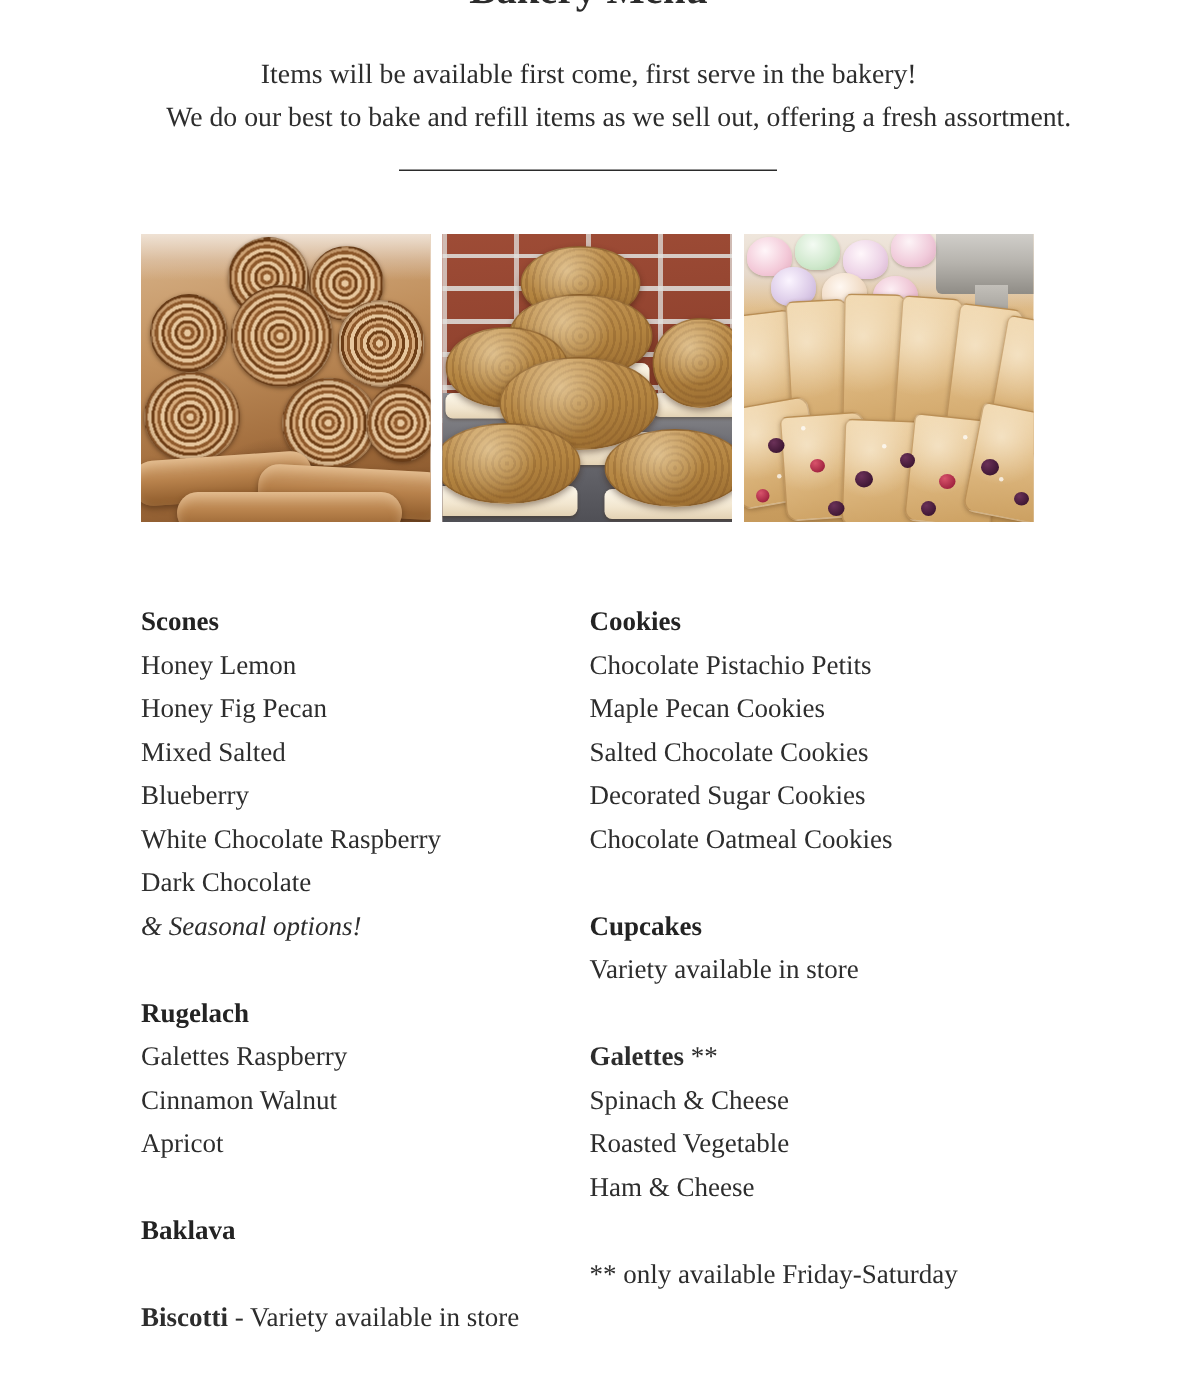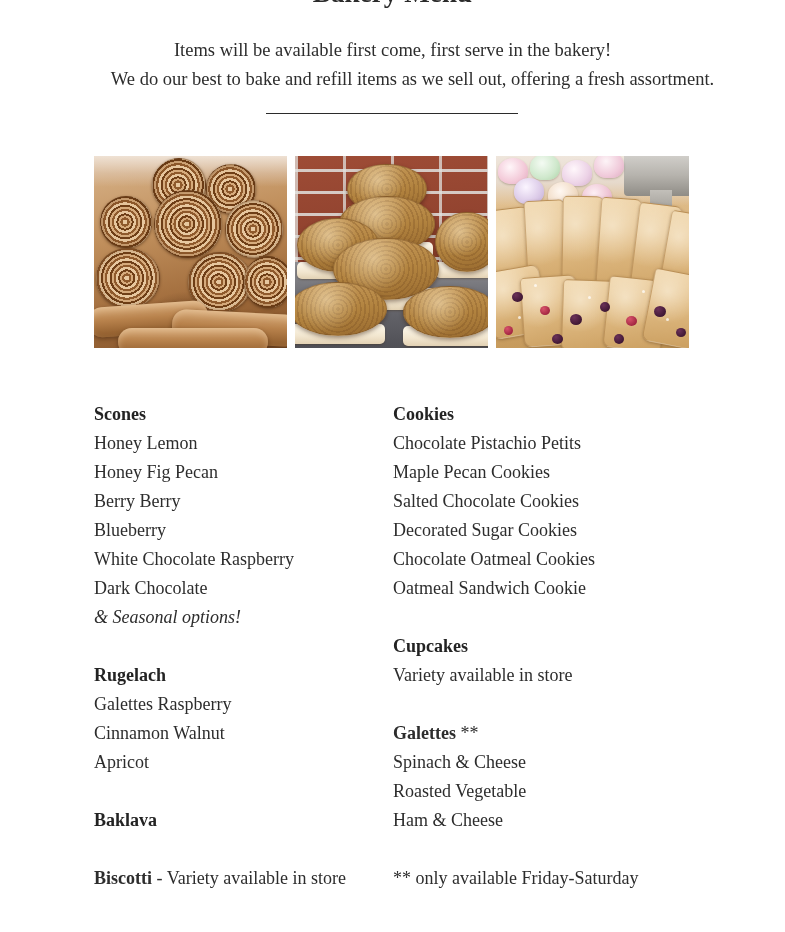"Berry Berry" div.line { text: Berry Berry -> Mixed Salted }
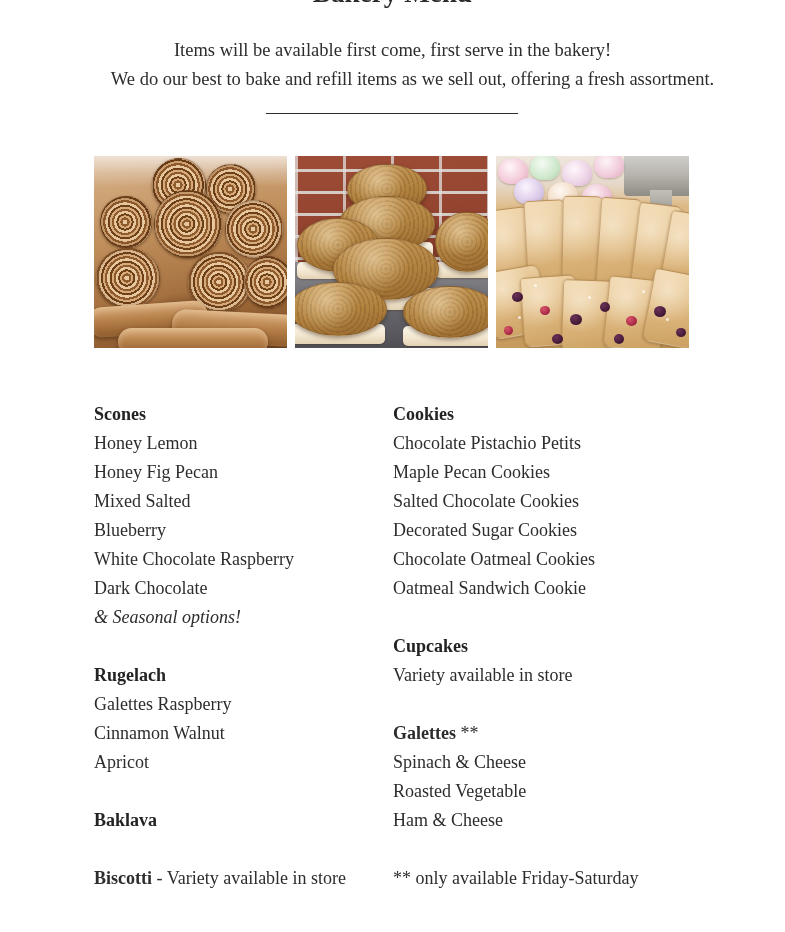"Oatmeal Sandwich Cookie" div.line { html: <div>Oatmeal Sandwich Cookie</div> -> none }
